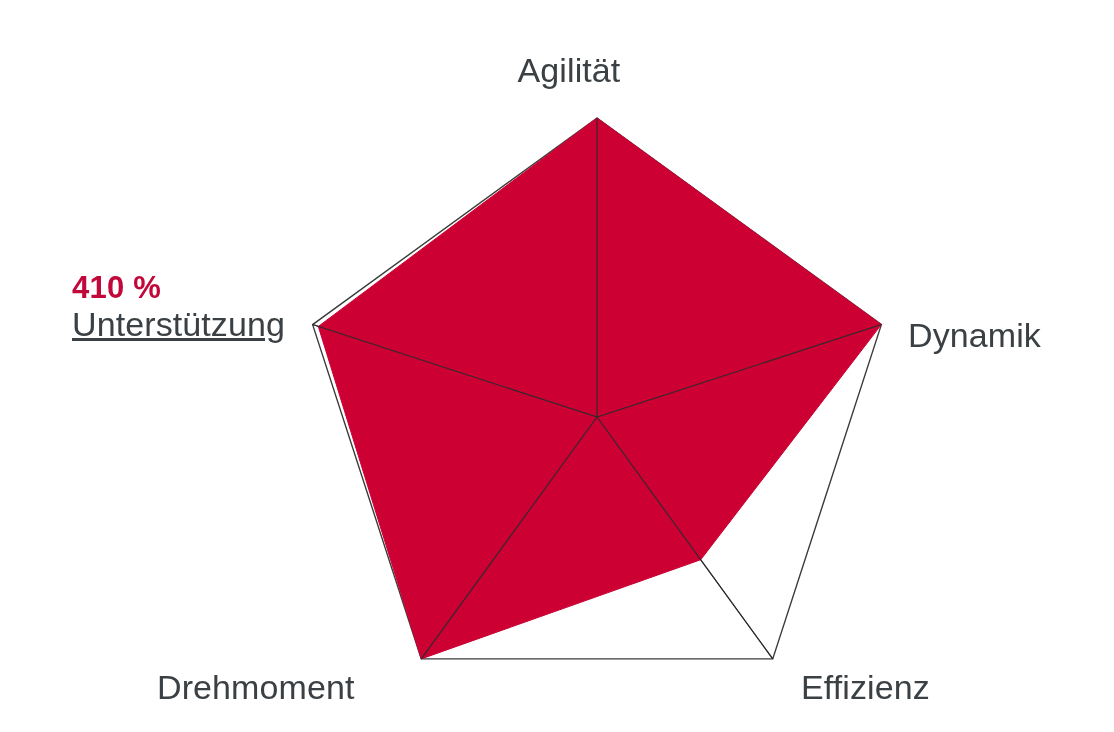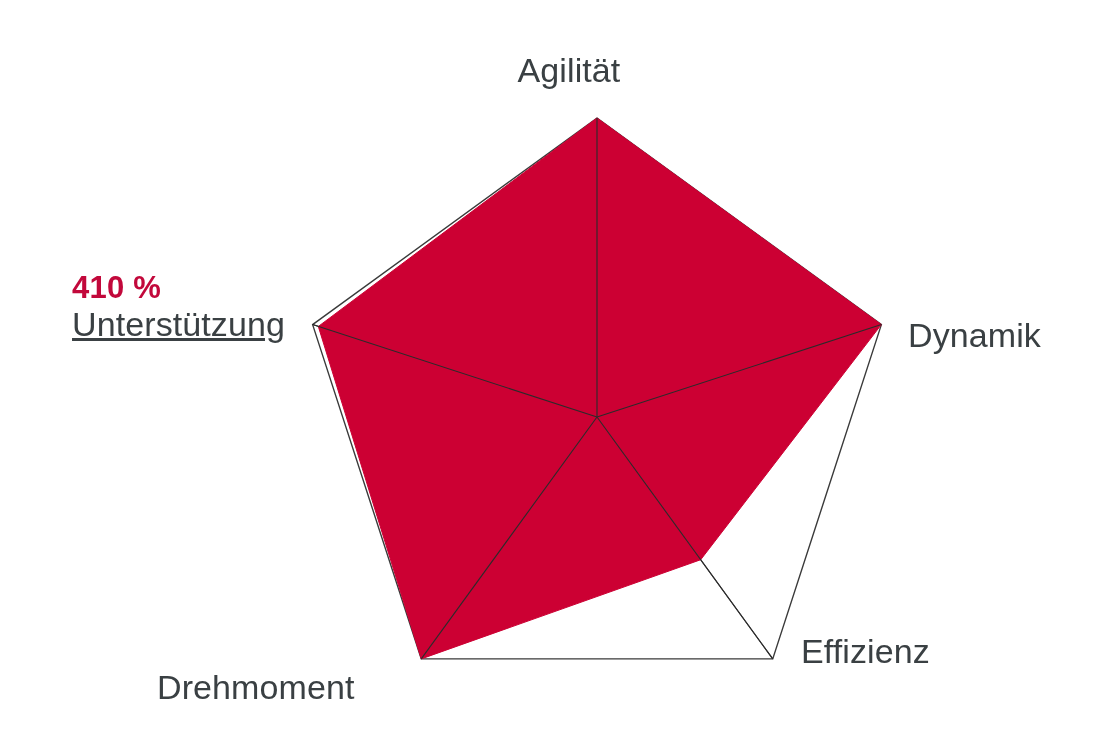"Effizienz" #label-effizienz { top: 632px -> 668px }
